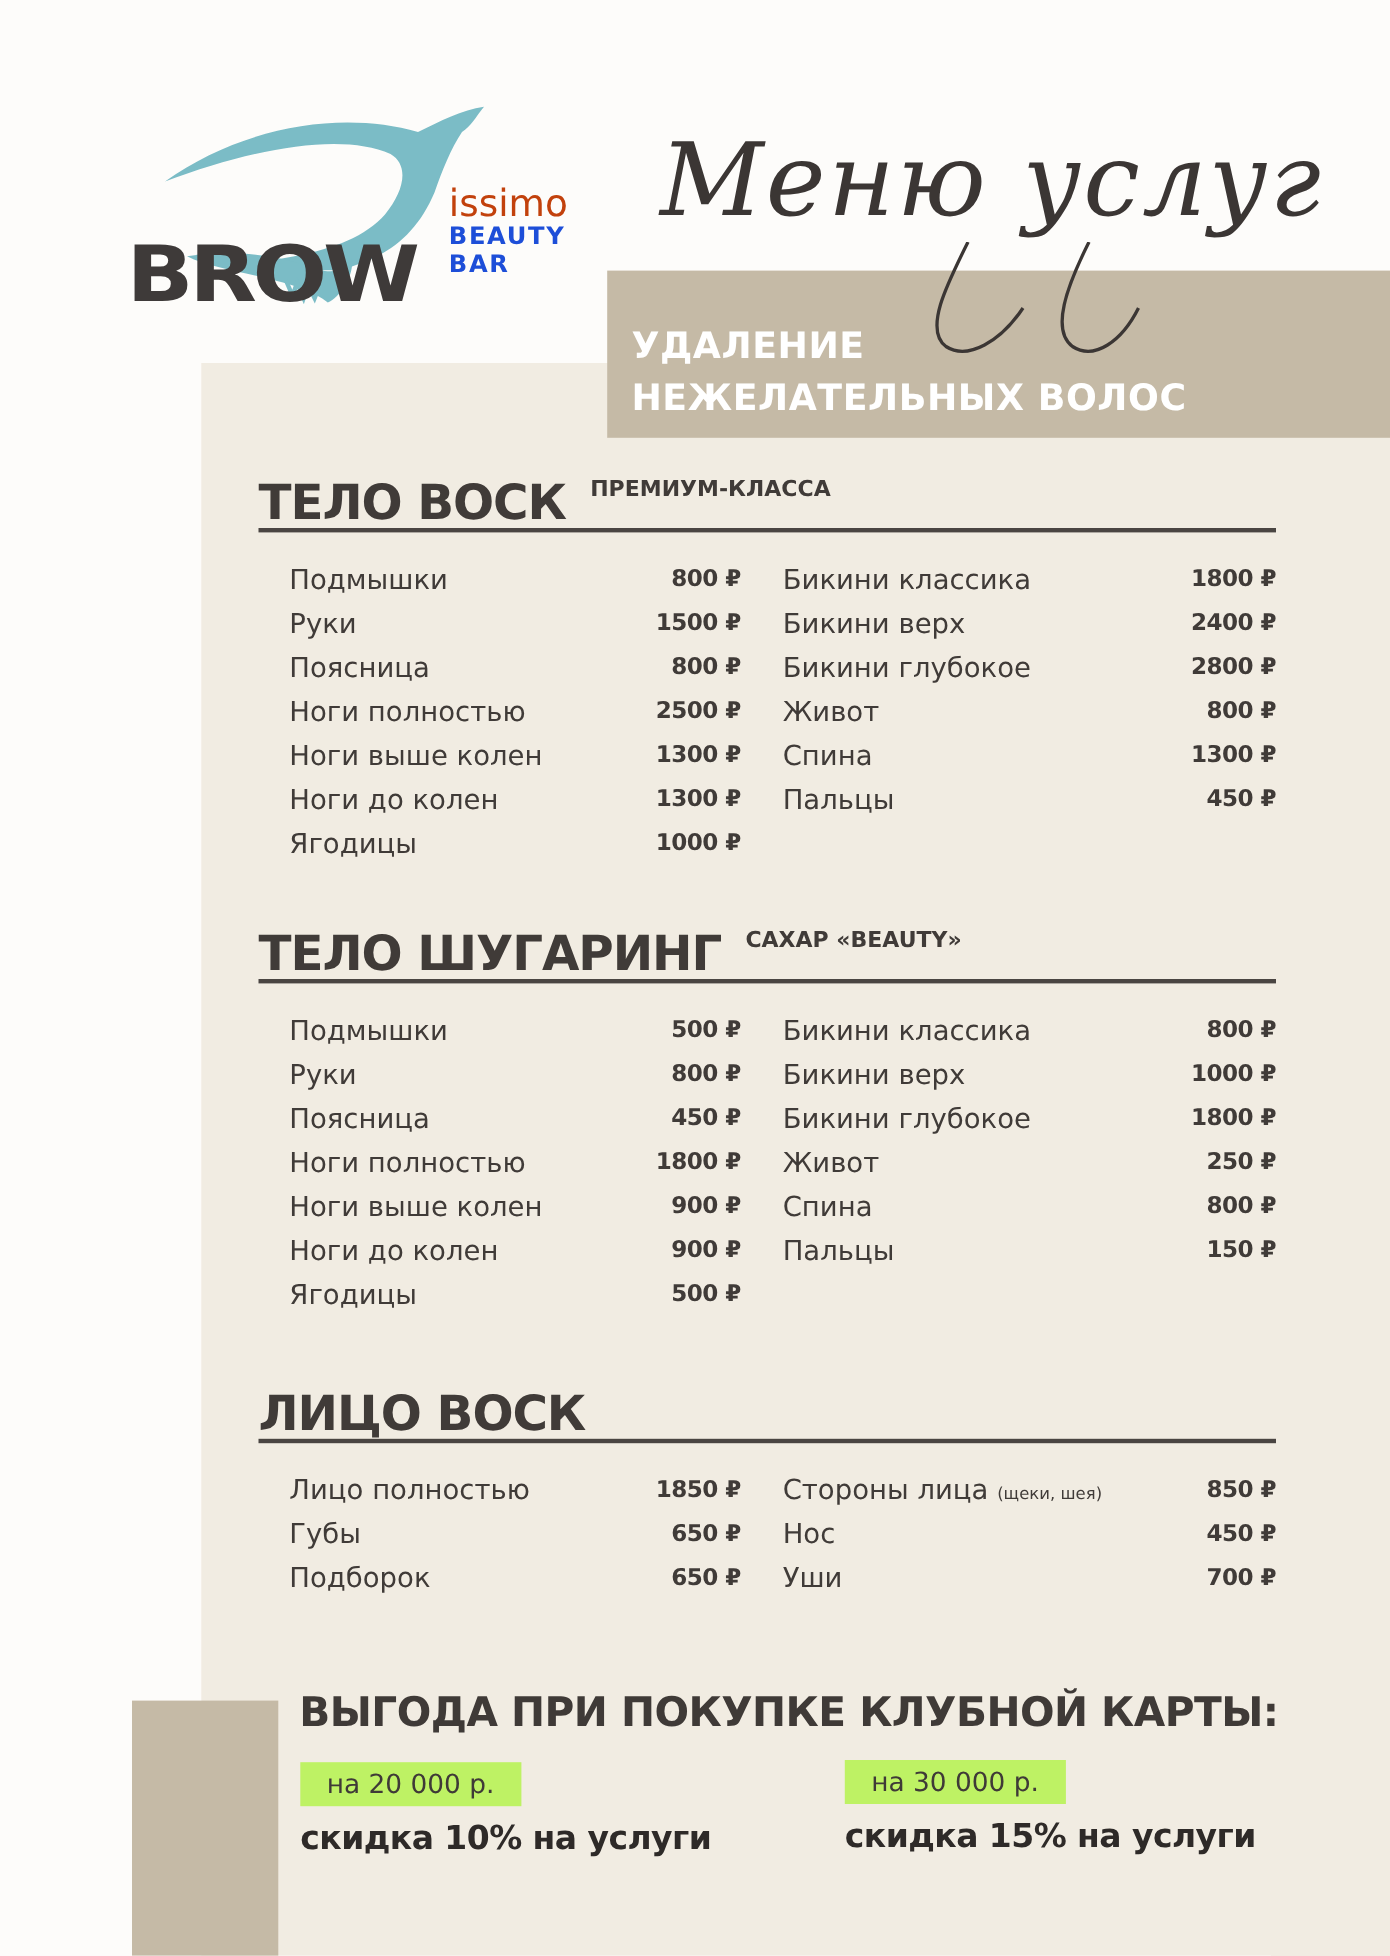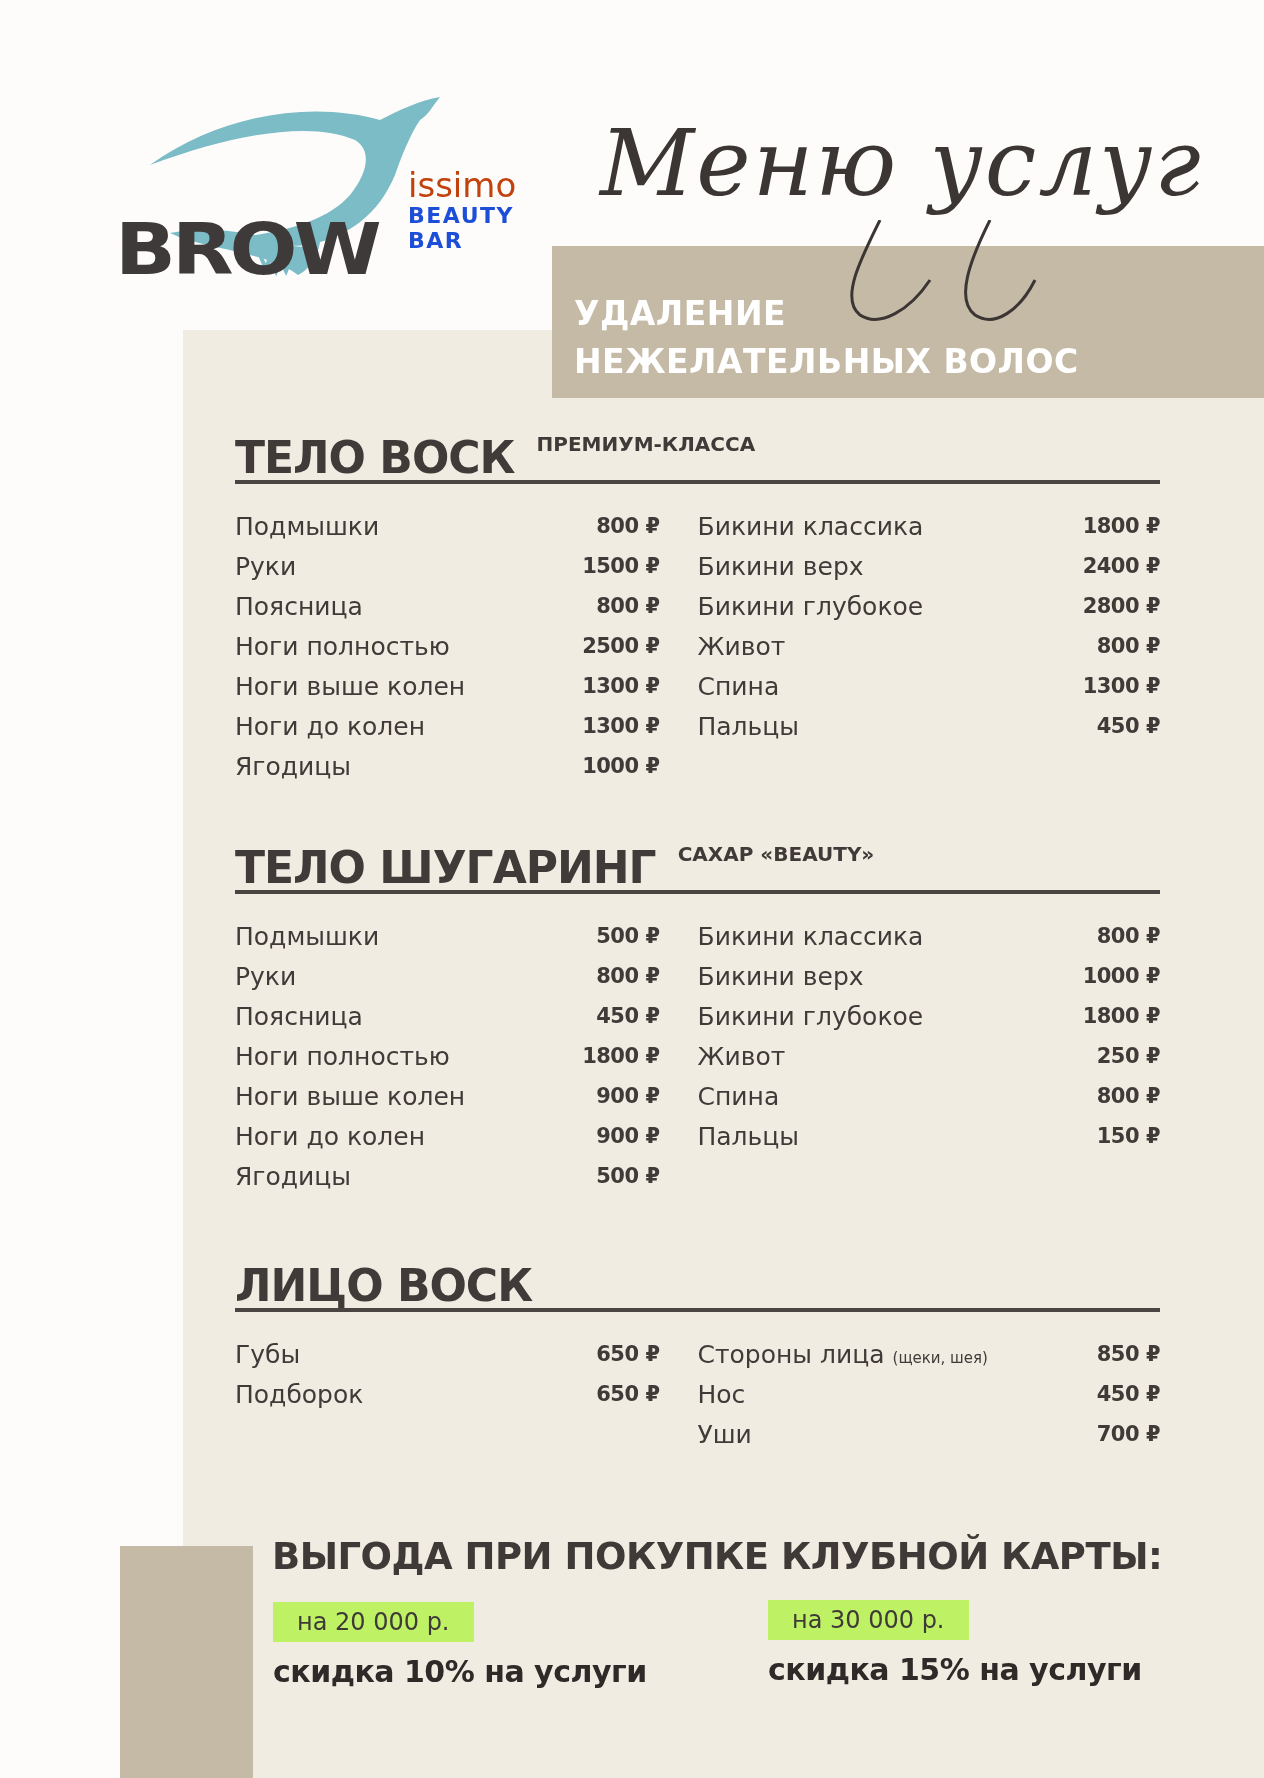"Подмышки" .cols { margin-left: none -> 28px }
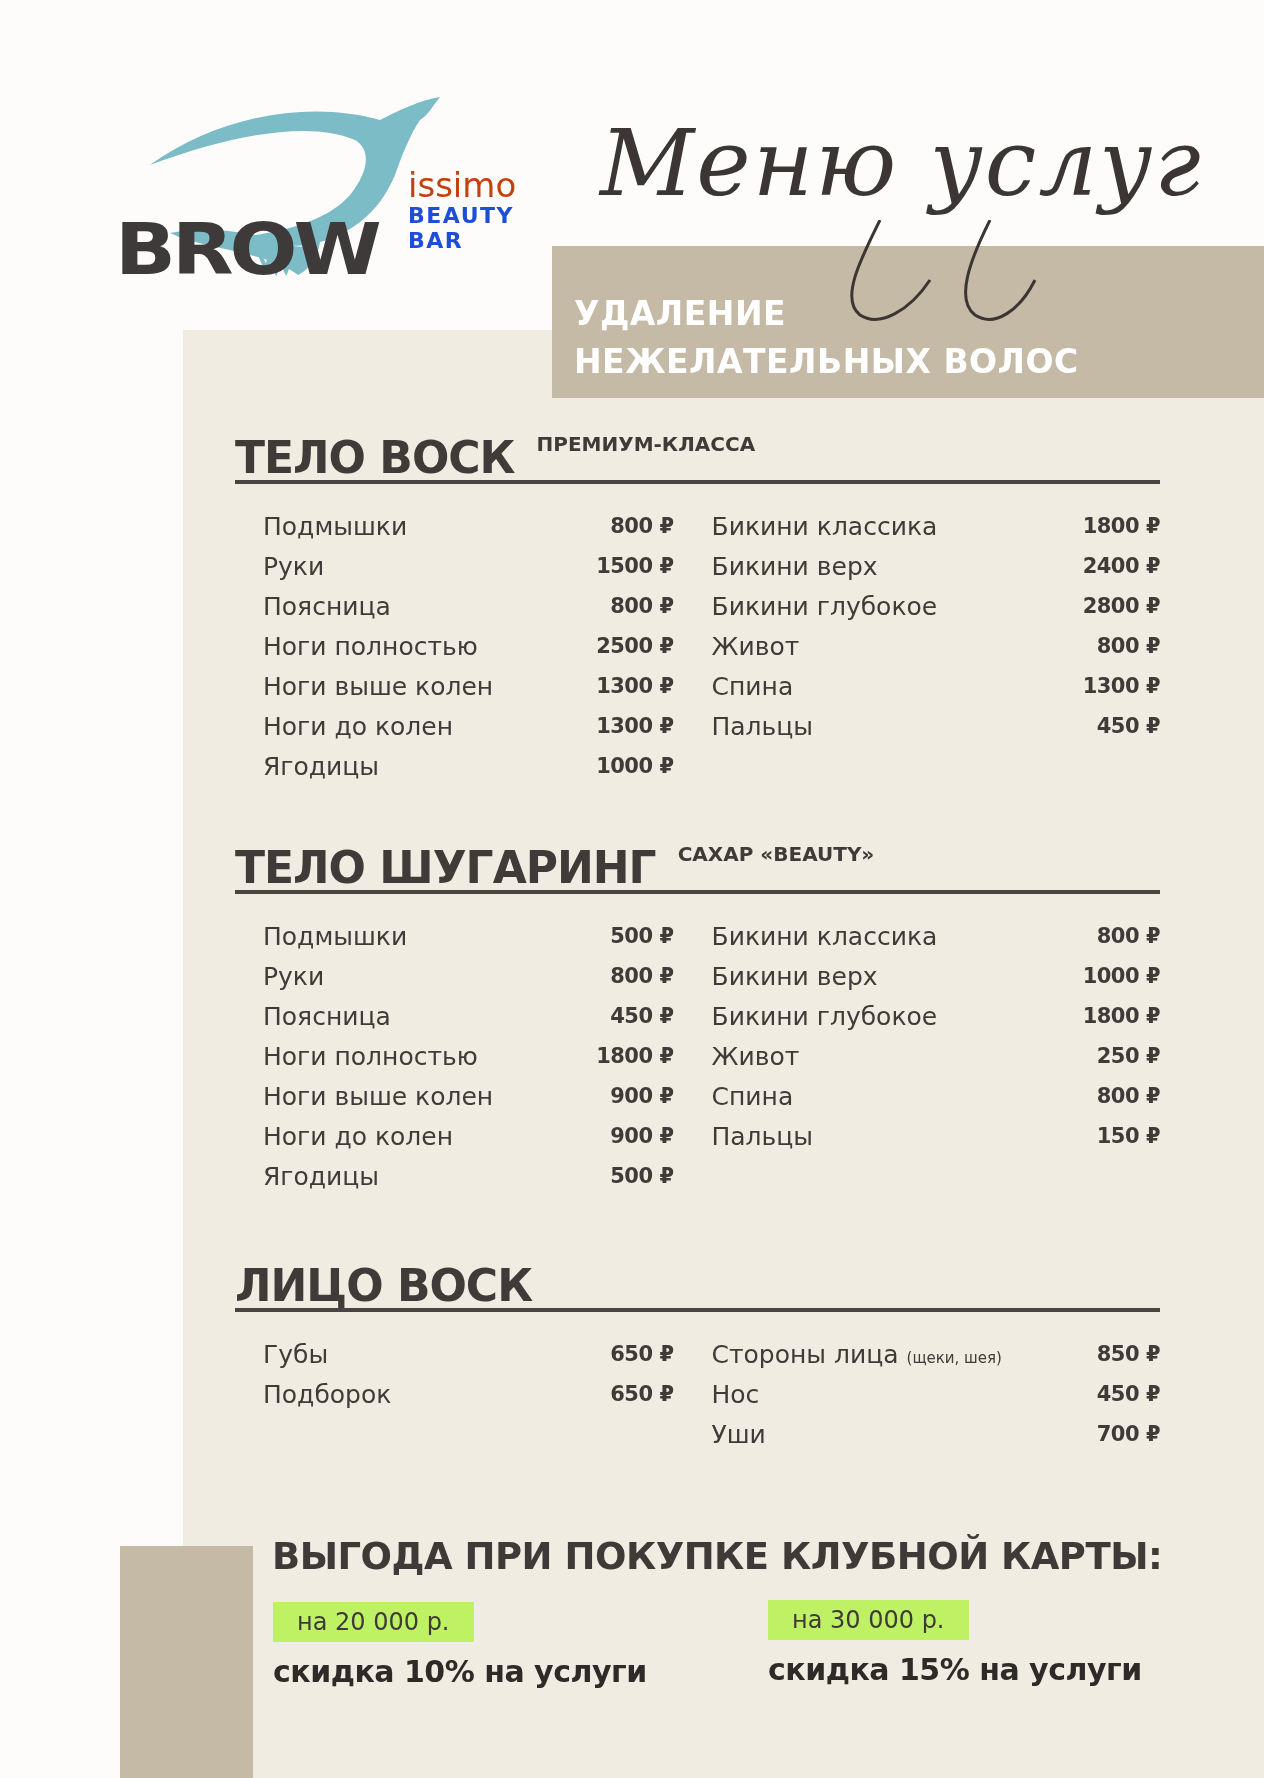"Лицо полностью" div.row { html: none -> <div> <span>Лицо полностью</span> <span>1850 ₽</span> </div> }
